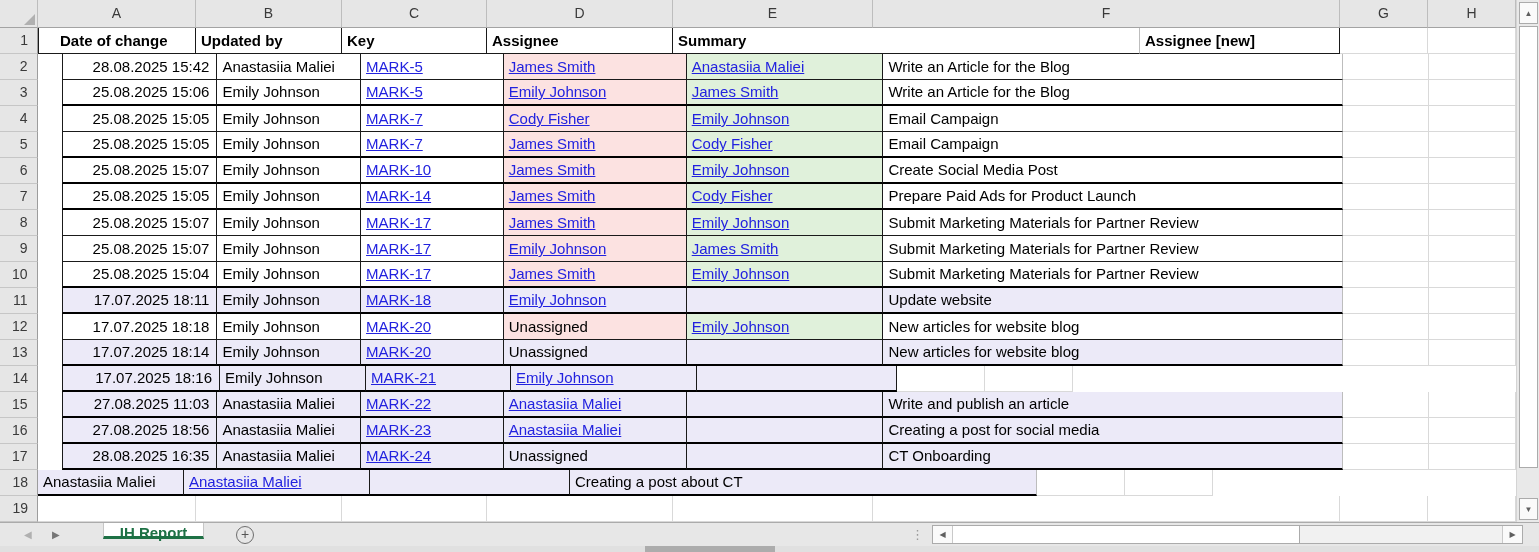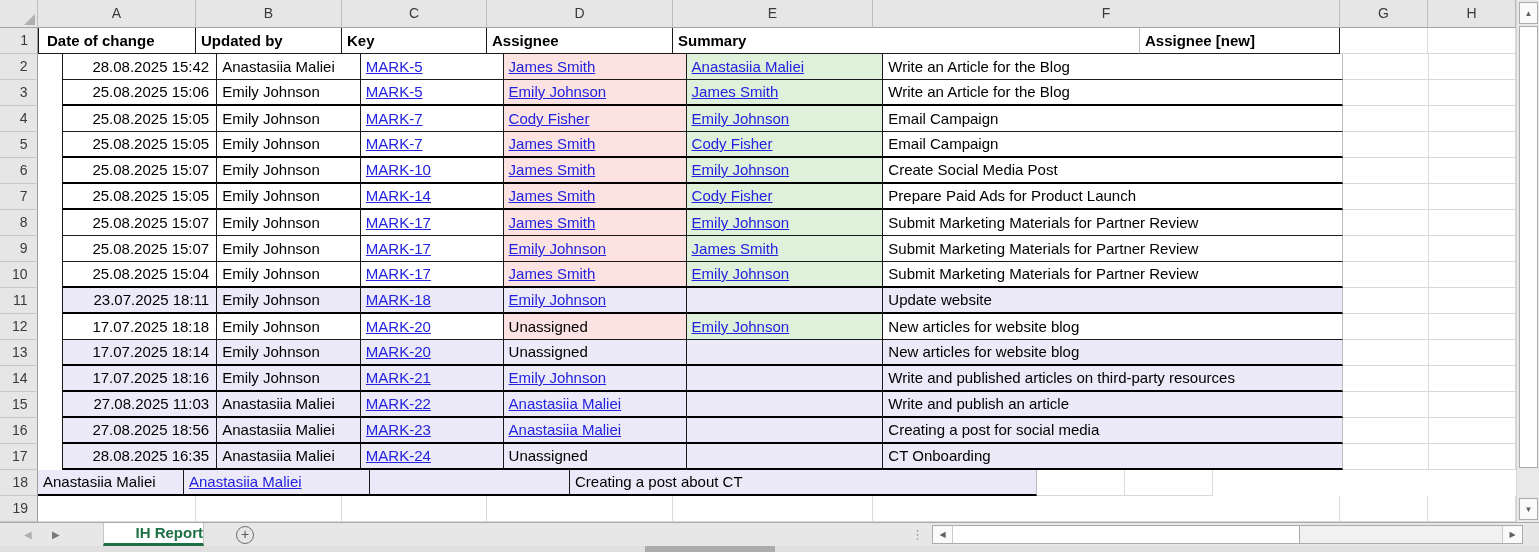"Date of change" .ca.tc { padding-left: 8px -> 21px }
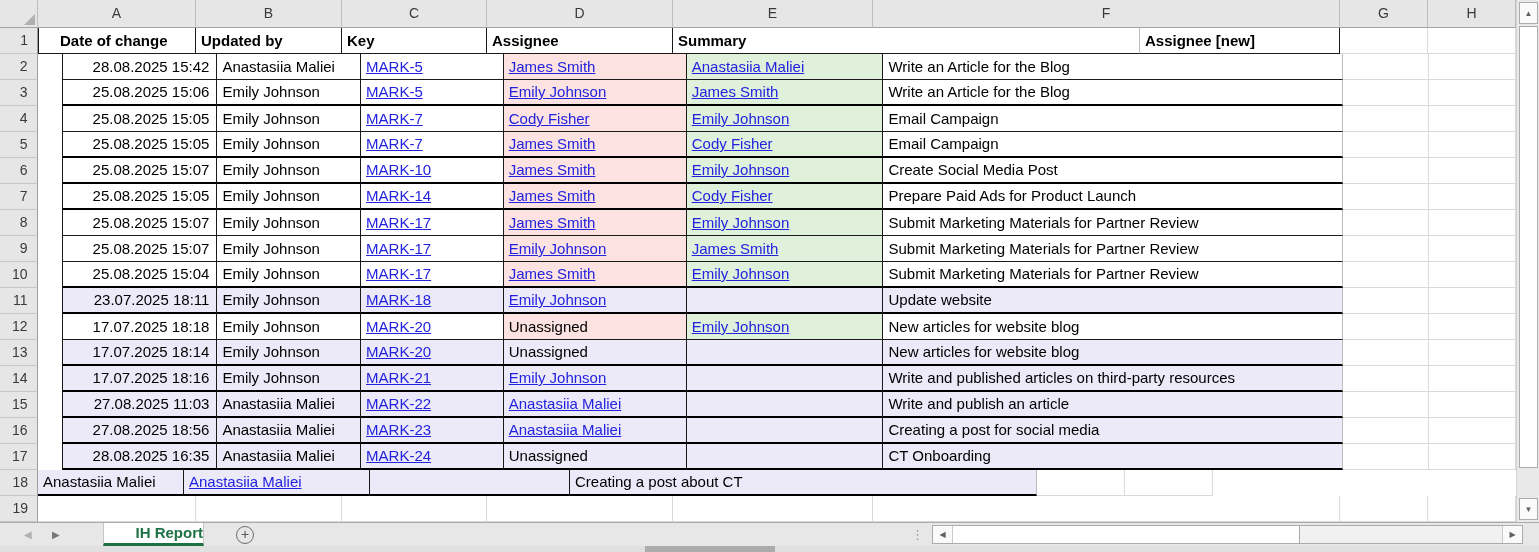"23.07.2025 18:11" div.cell { text: 23.07.2025 -> 17.07.2025 }
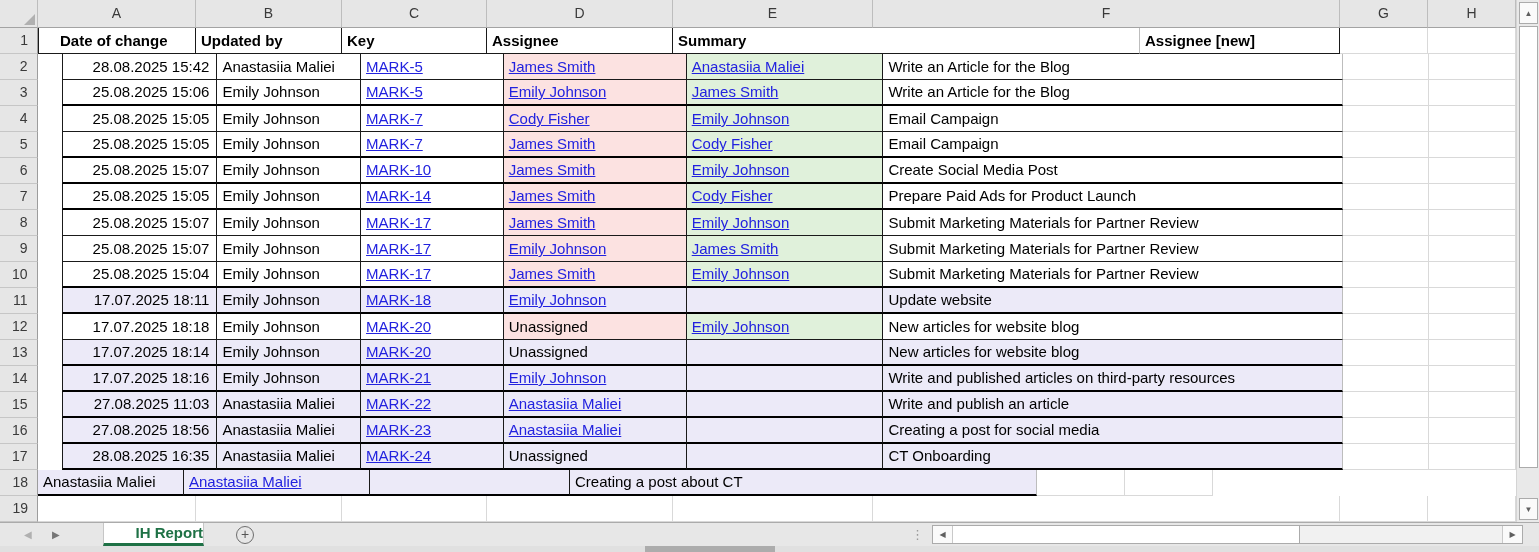"Write and published articles on" div.cell { html: <div>Write and published articles on third-party resources</div> -> none }
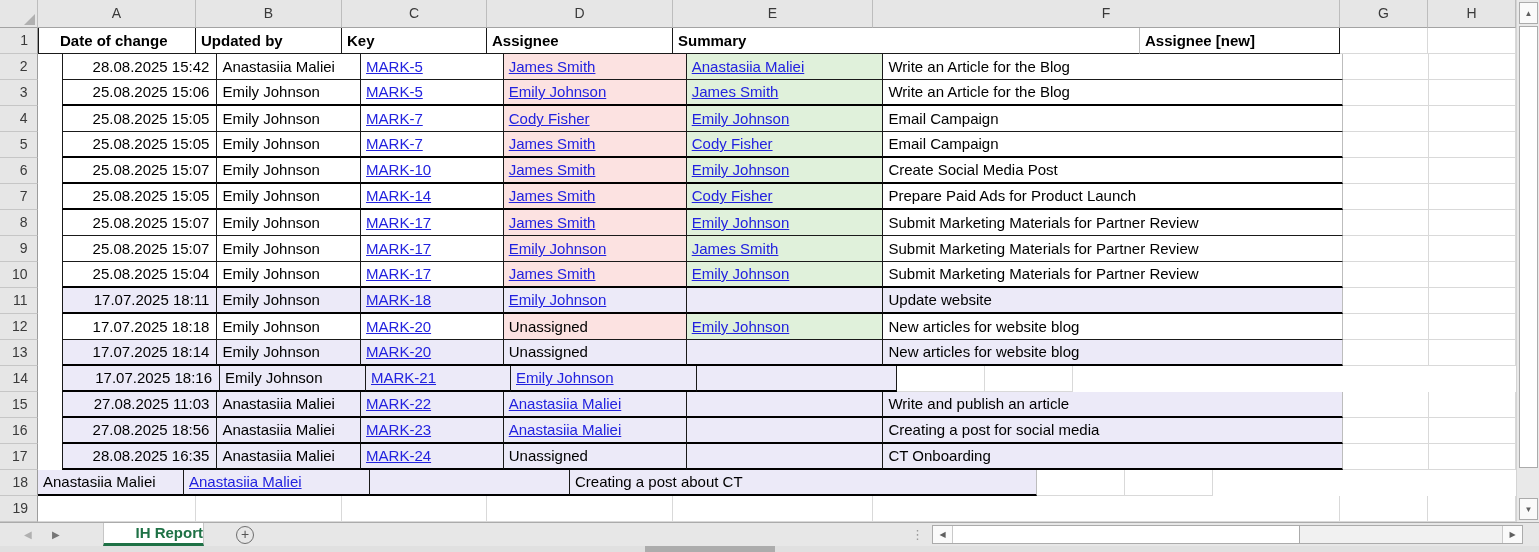"IH Report" .tab { height: 23px -> 16px; text-align: right -> center }
